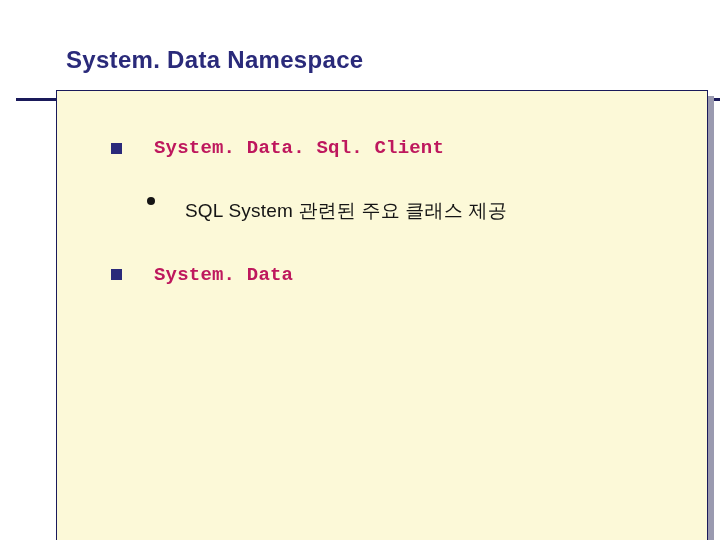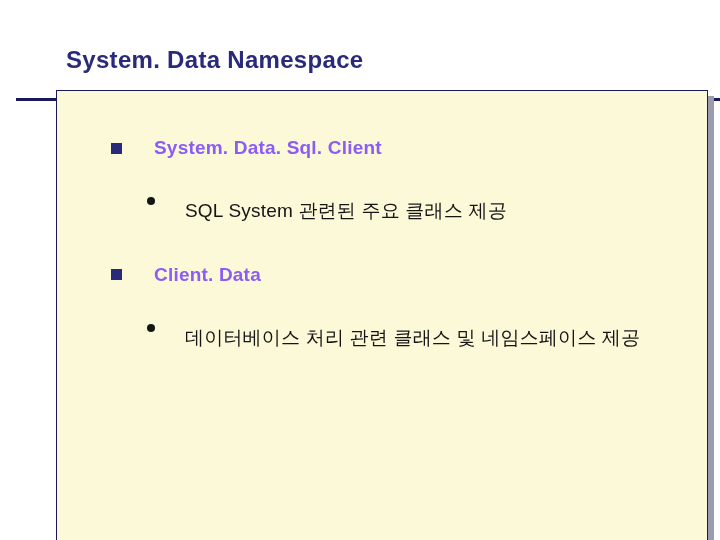"System. Data. Sql. Client" .level1-text { color: #8b5cf6 -> #be185d; font-family: none -> Liberation Mono, monospace }
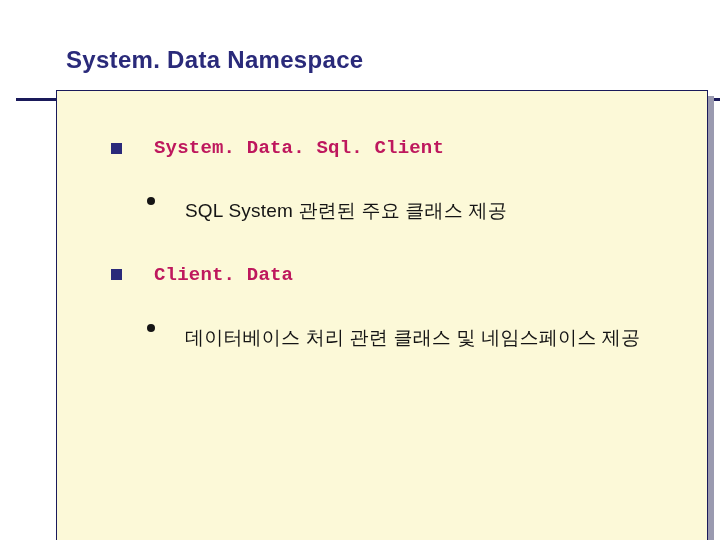"Client. Data" div.level1-text { text: Client -> System }
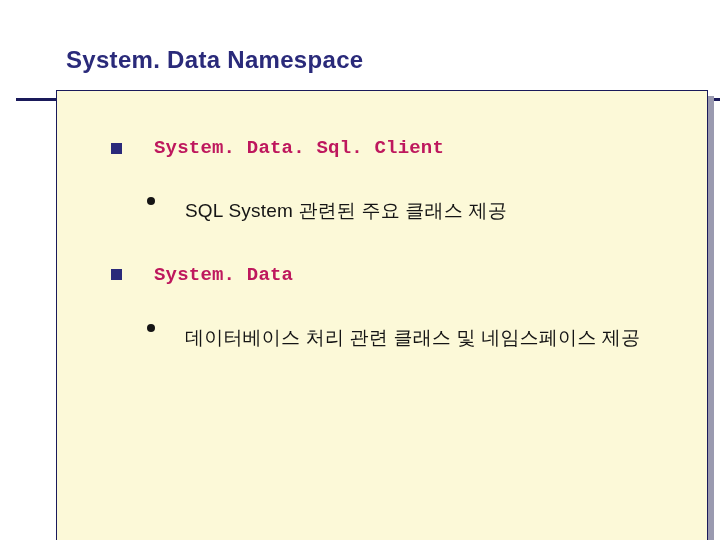"데이터베이스 처리 관련 클래스 및" div.level2-item { html: <div> <div></div> <div>데이터베이스 처리 관련 클래스 및 네임스페이스 제공</div> </div> -> none }
